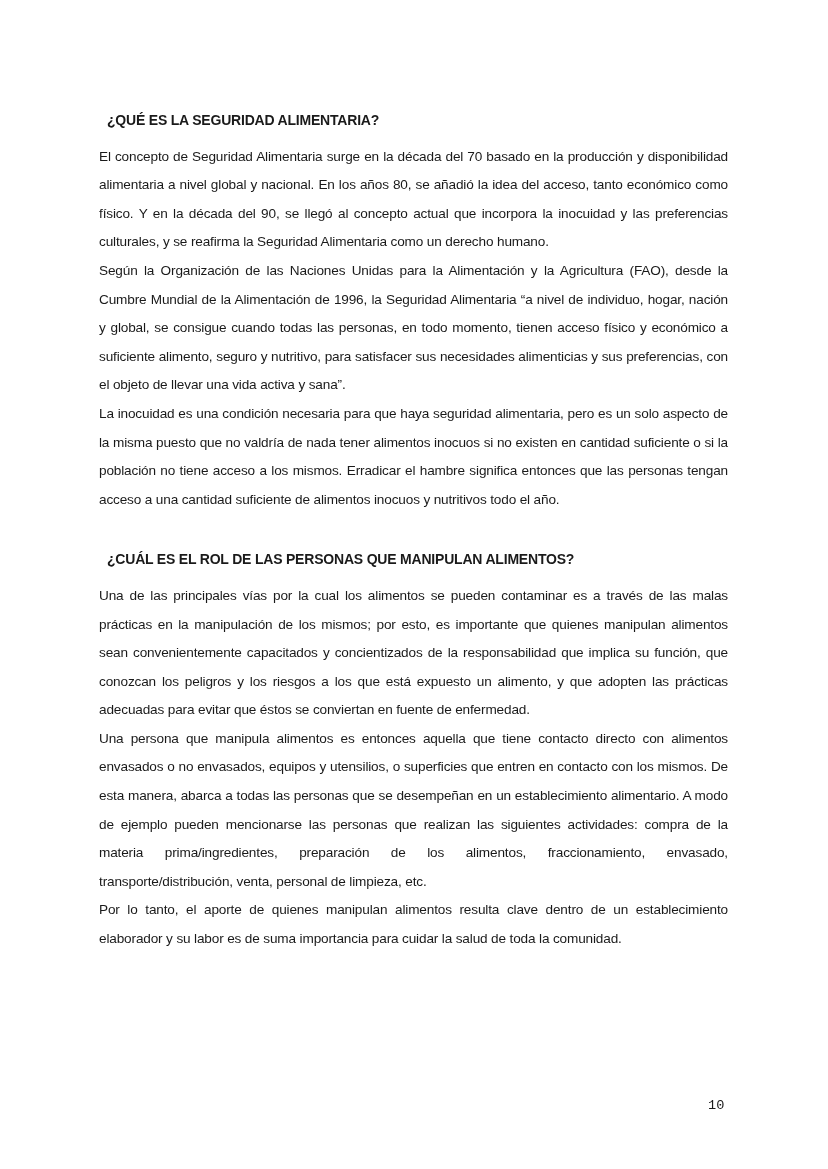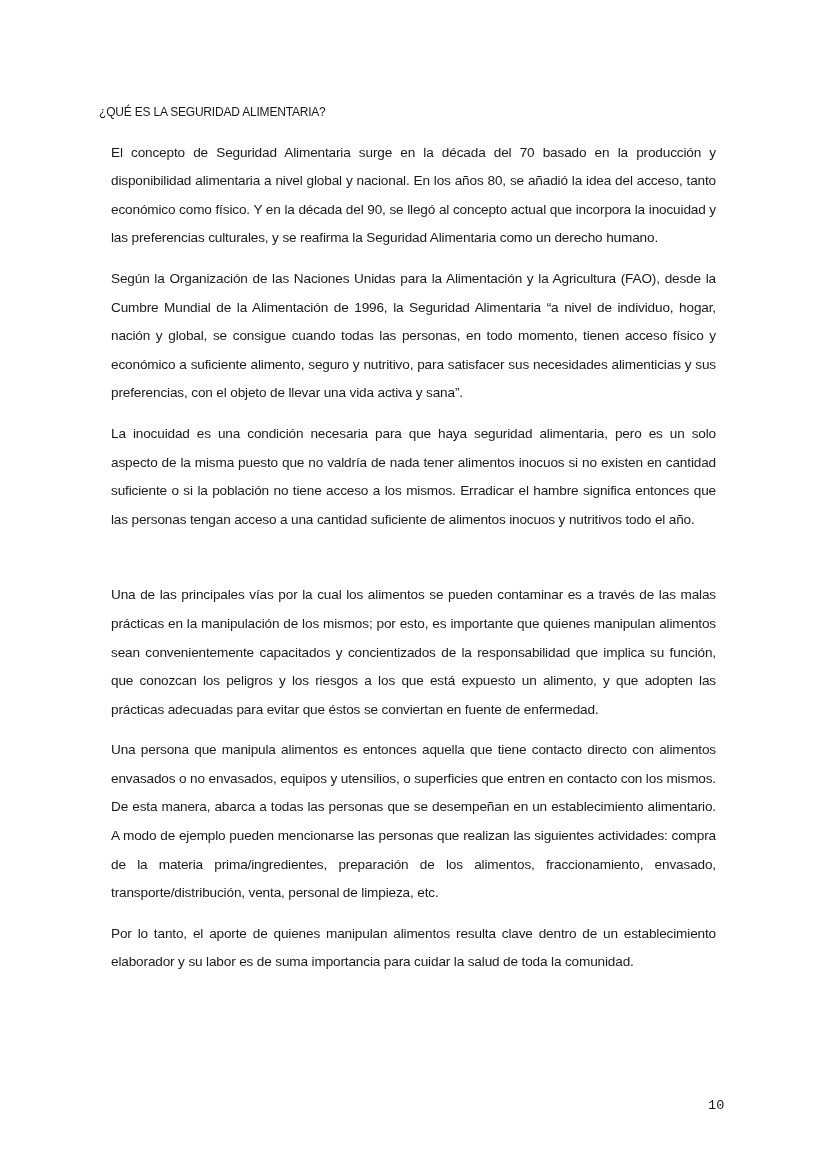"¿QUÉ ES LA SEGURIDAD ALIMENTARIA?" .heading { font-size: 12px -> 14px; font-weight: normal -> bold; margin: 0 -> 8px }
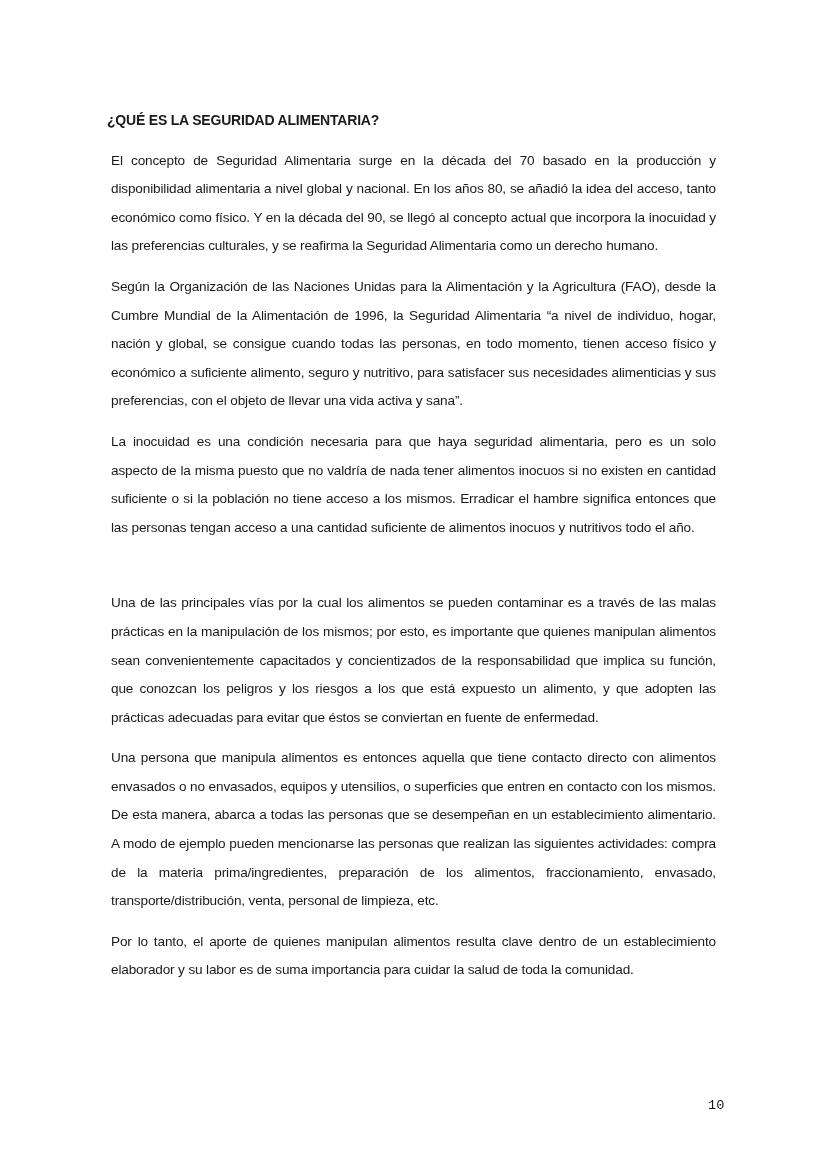"El concepto de Seguridad Alimentaria" .para { margin: 12px -> 0 }
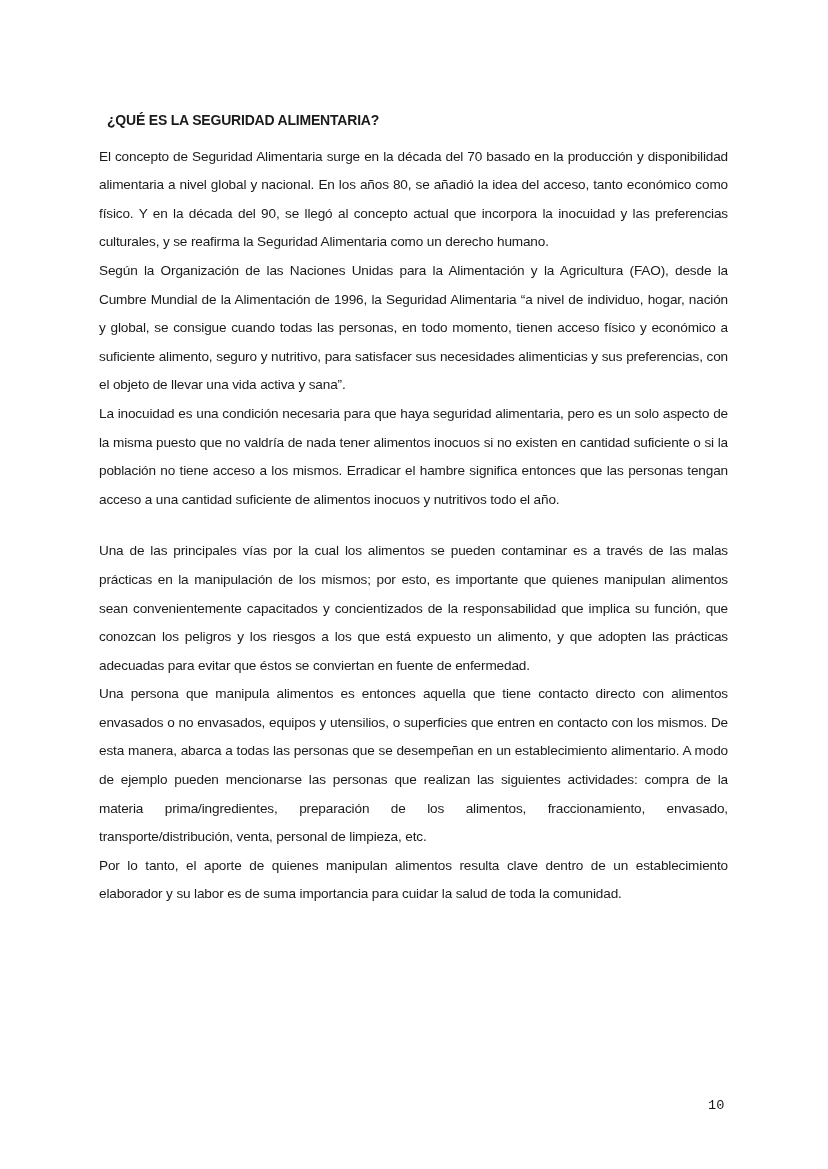"¿CUÁL ES EL ROL DE" h2.heading { html: none -> <h2>¿CUÁL ES EL ROL DE LAS PERSONAS QUE MANIPULAN ALIMENTOS?</h2> }
